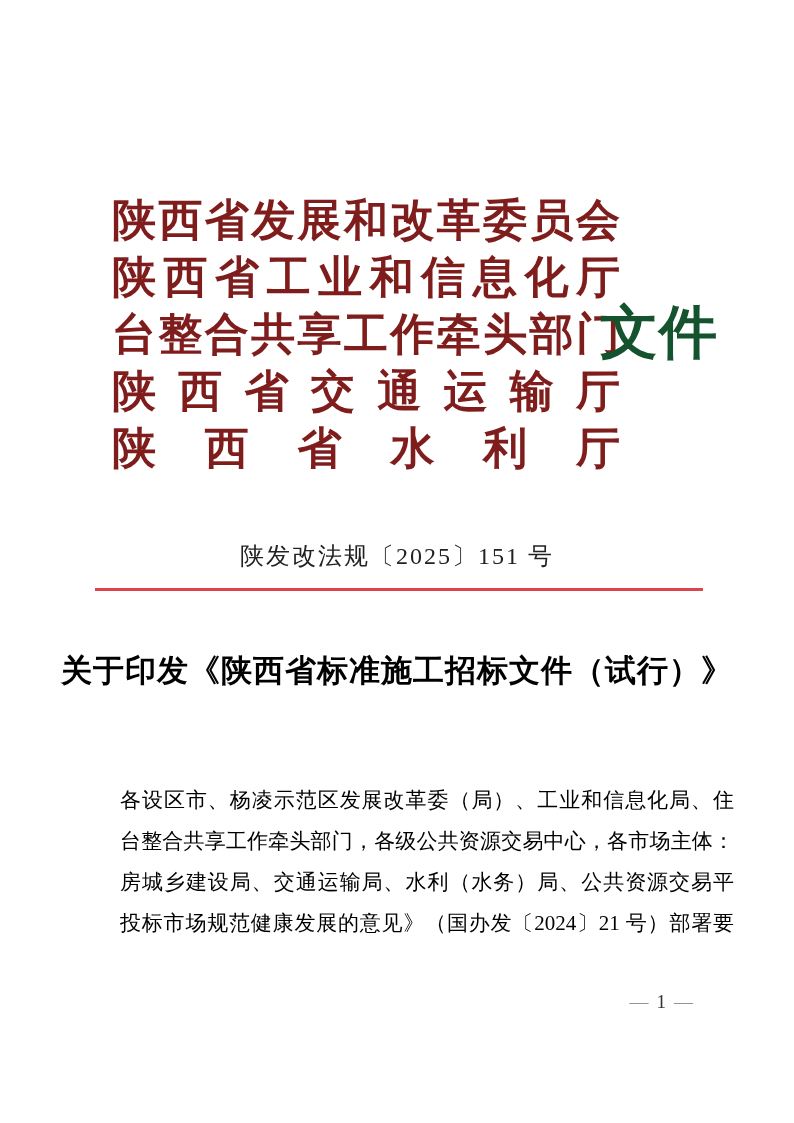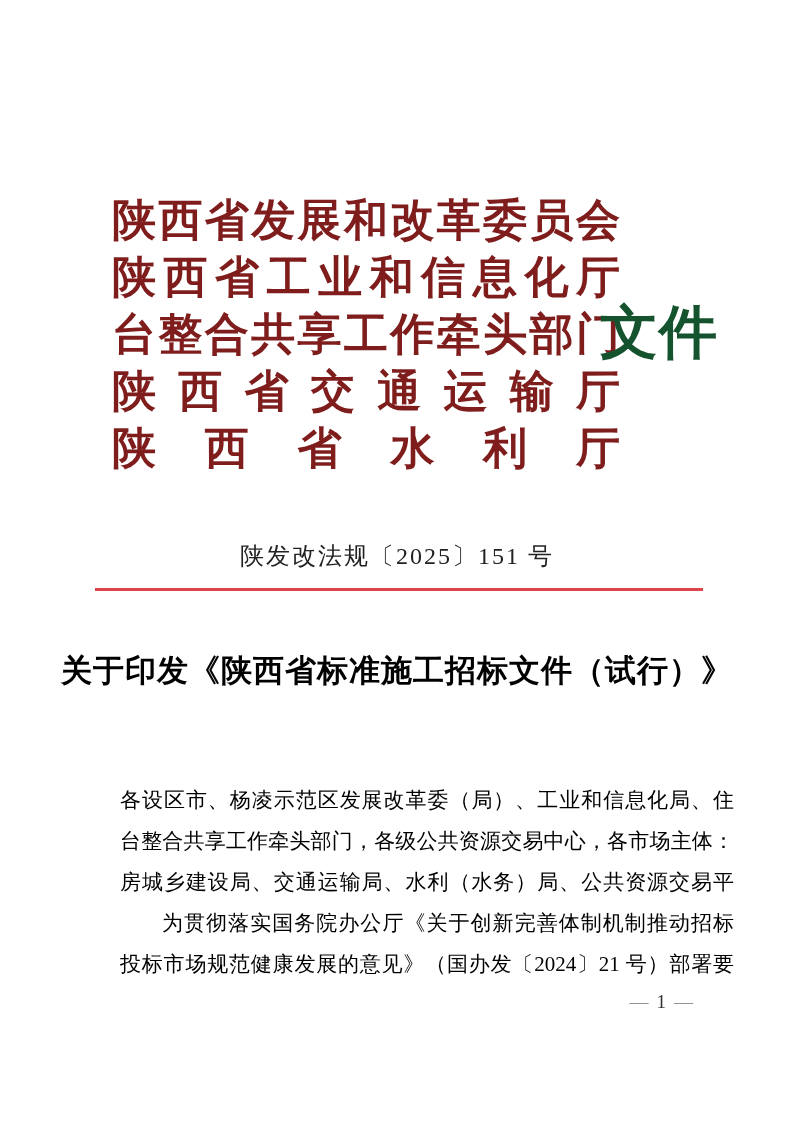"为贯彻落实国务院办公厅《关于创新完善体制机制推动招标" div.body-line { html: <div>为贯彻落实国务院办公厅《关于创新完善体制机制推动招标</div> -> none }
